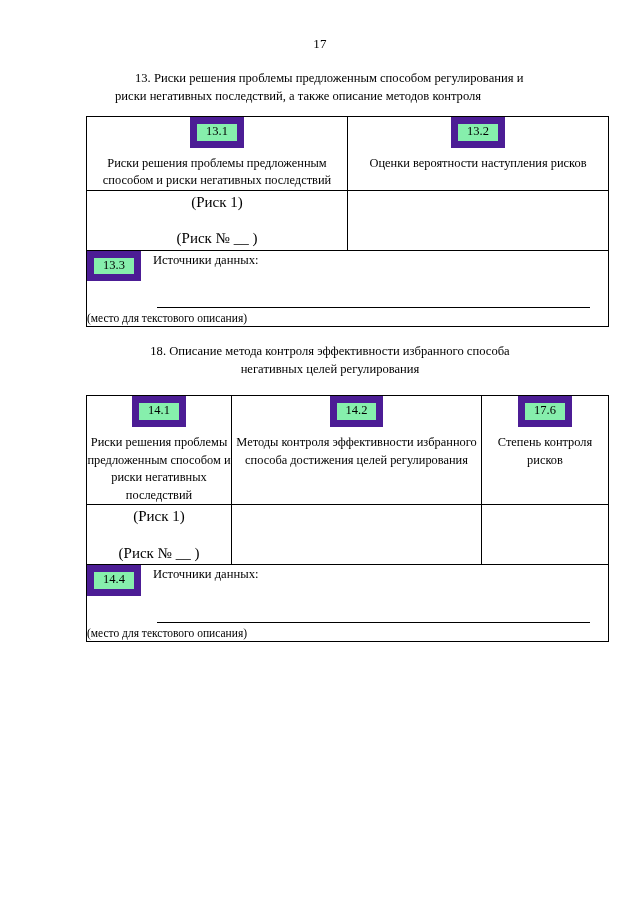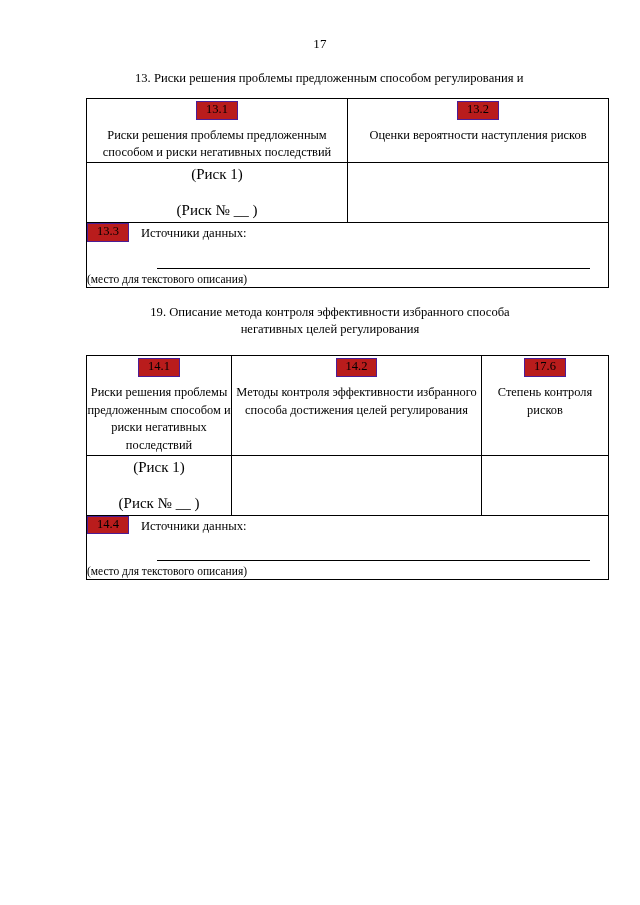"риски негативных последствий, а также" span.ln { html: none -> <span>риски негативных последствий, а также описание методов контроля</span> }
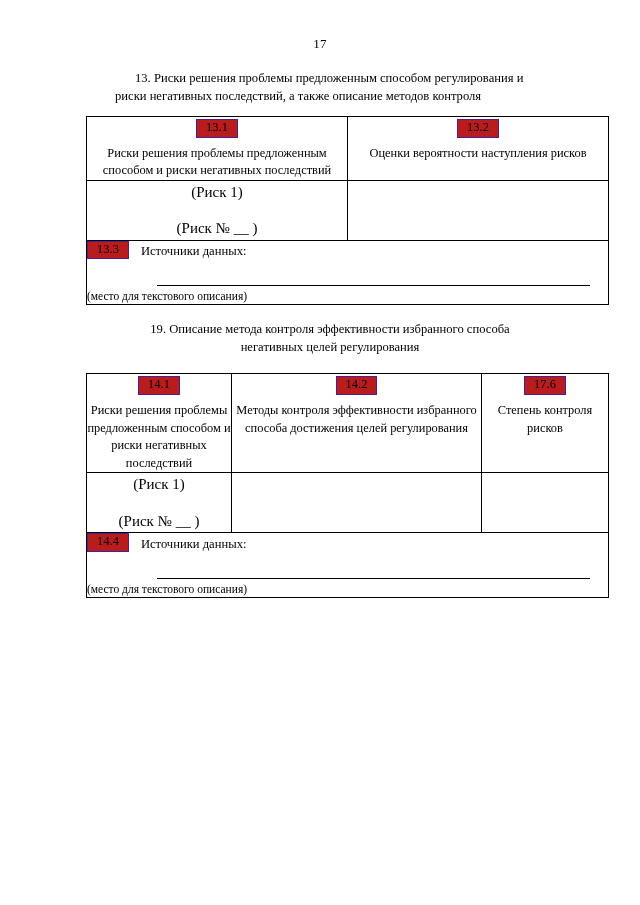"13.1" .numbox { background: #b91c1c -> #86efac; border: 1px solid #4c1d95 -> 7px solid #4c1d95 }
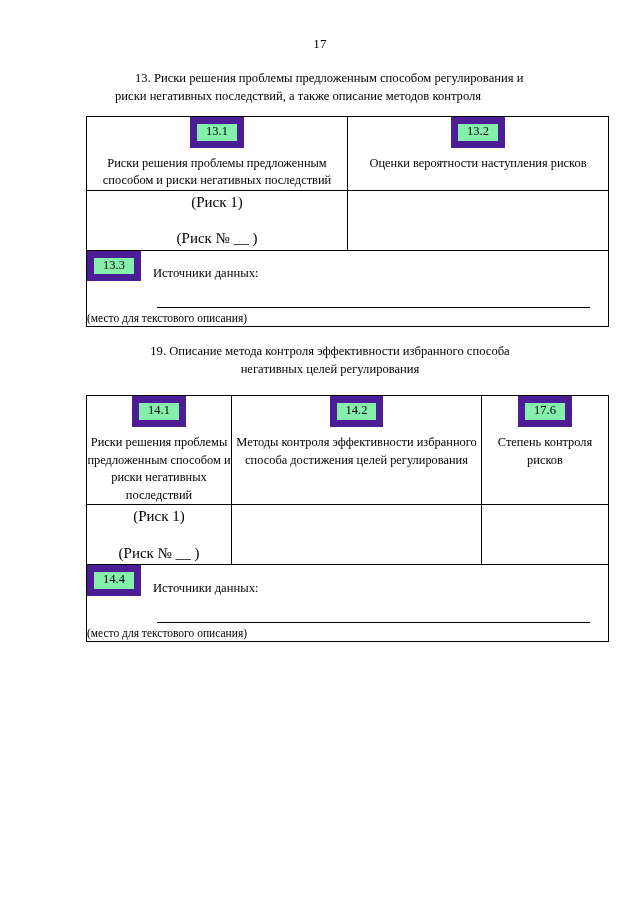"13.3" .src-row { align-items: flex-end -> flex-start }
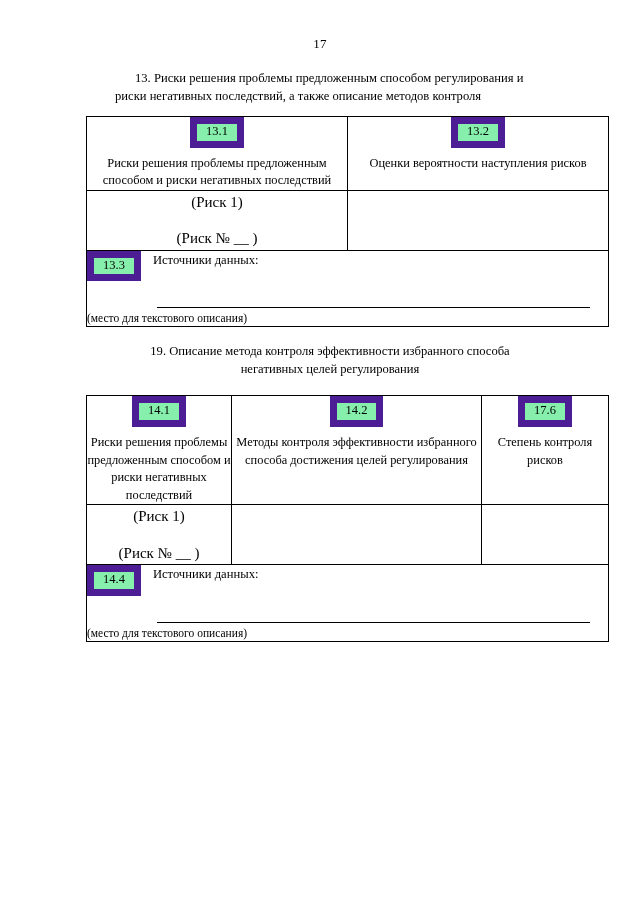"19. Описание метода контроля" span.ln { text: 19 -> 18 }
